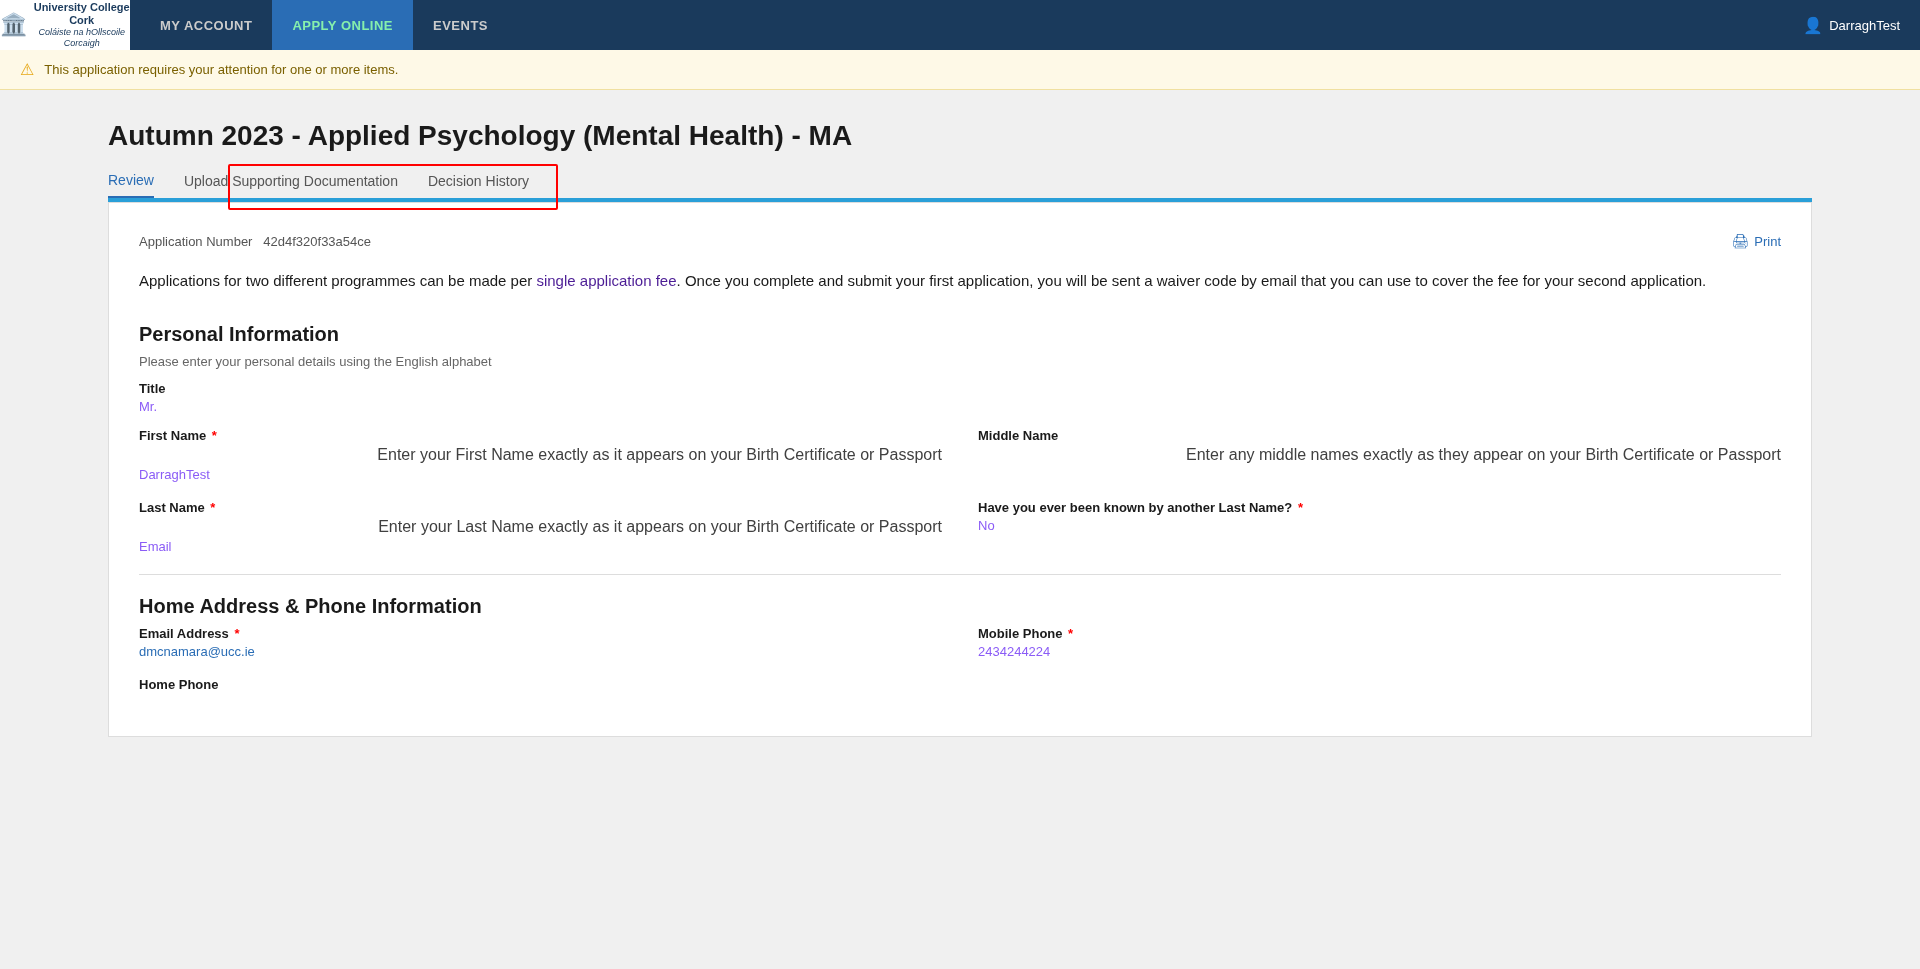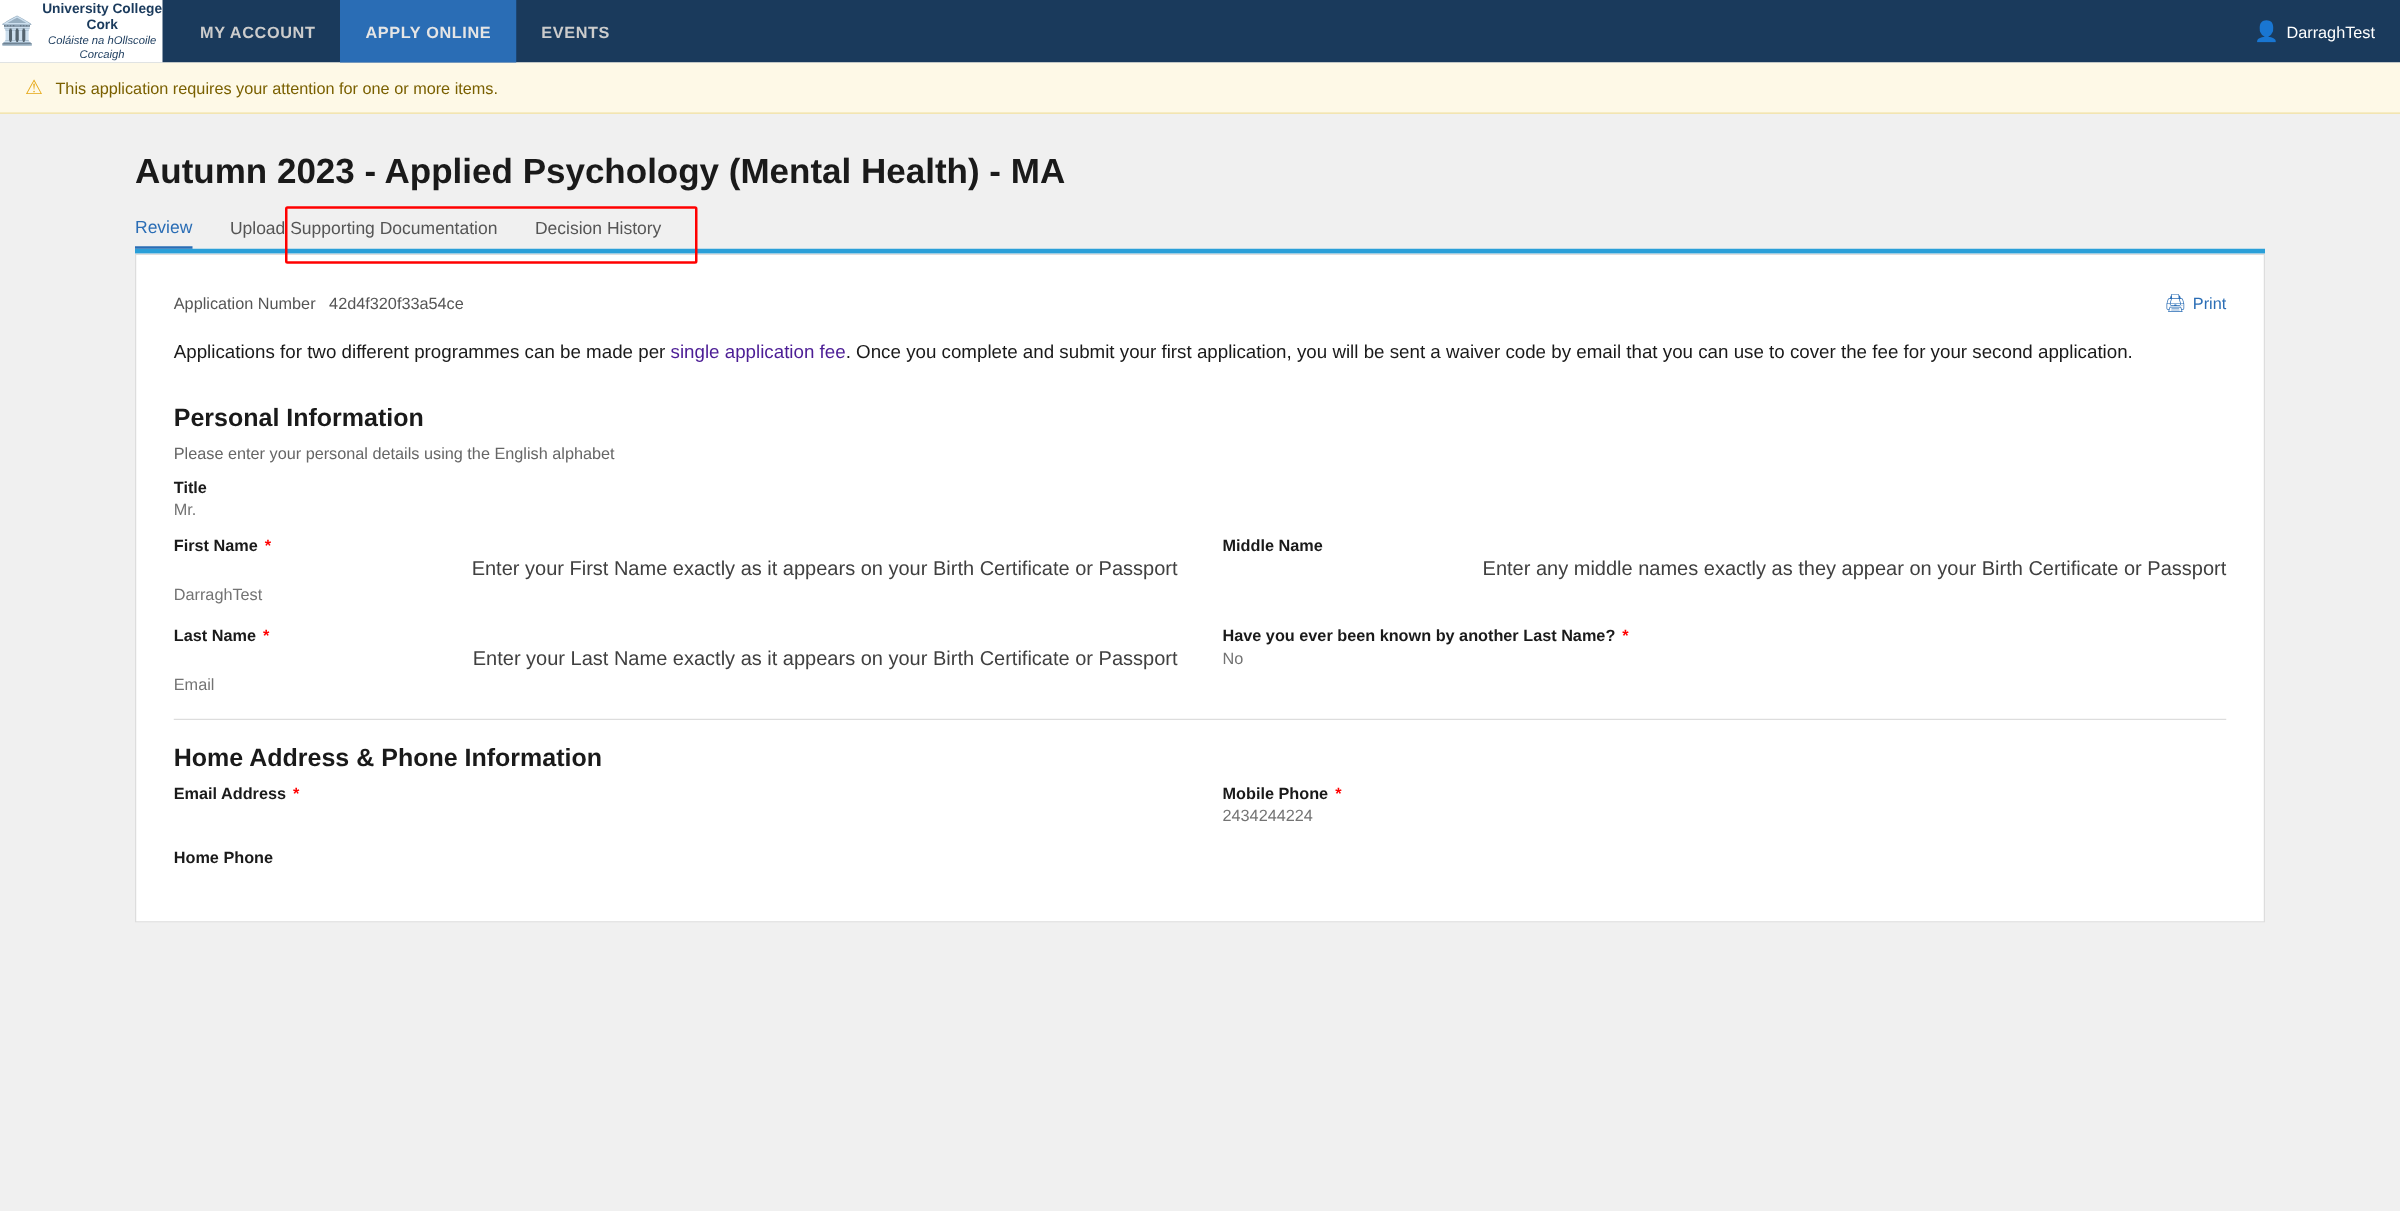"APPLY ONLINE" .nav-link.active { color: #e5e5e5 -> #86efac }
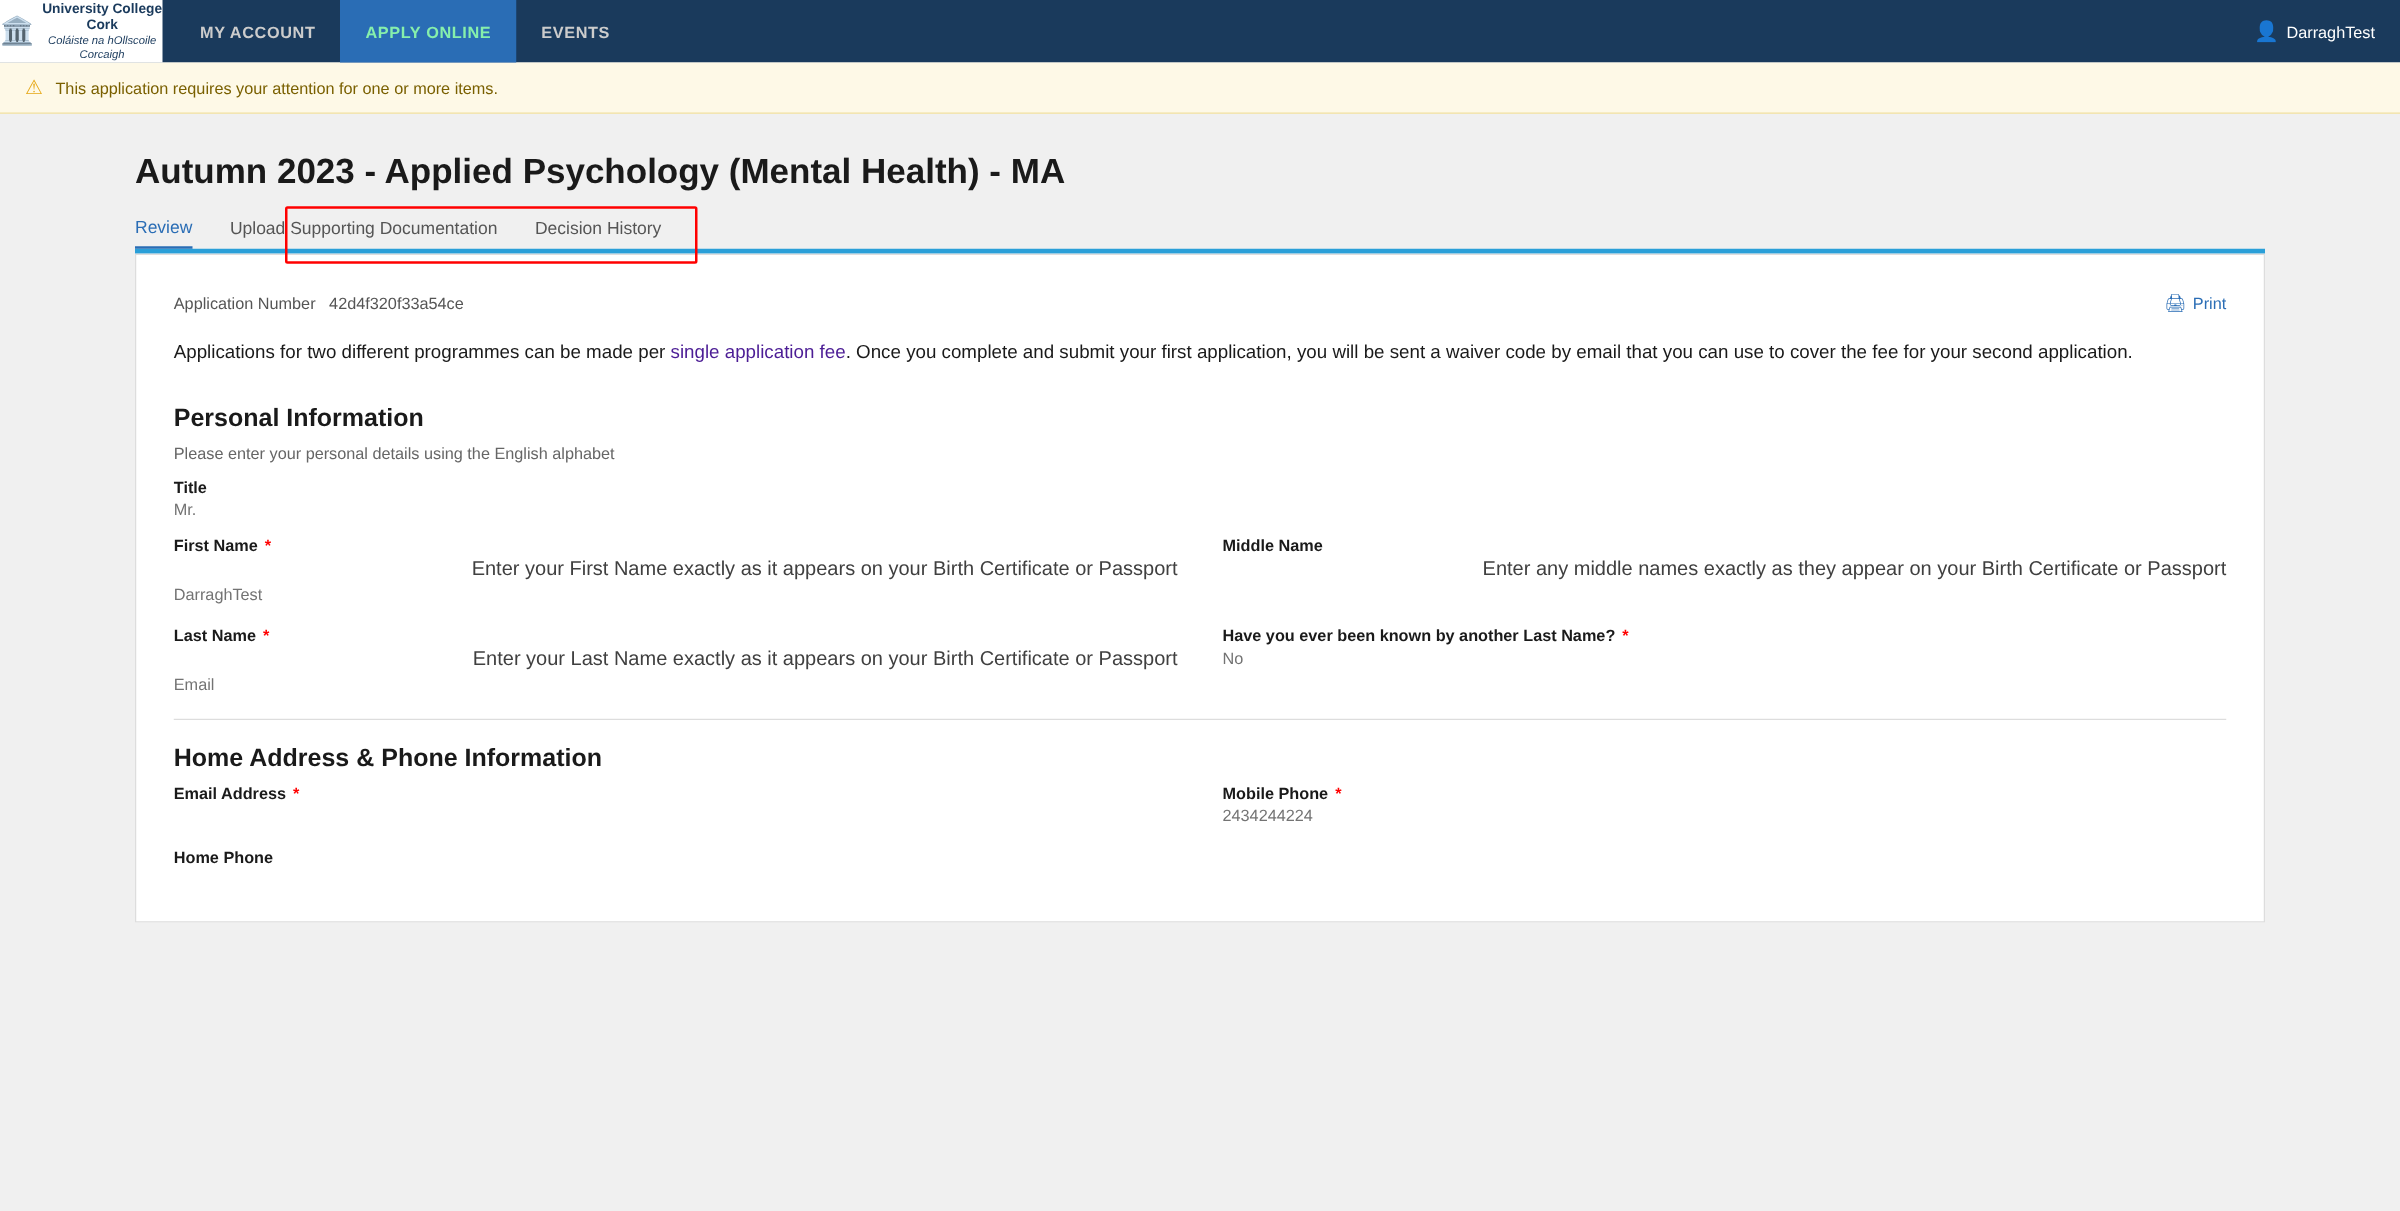"Mr." .field-value { color: #737373 -> #8b5cf6 }
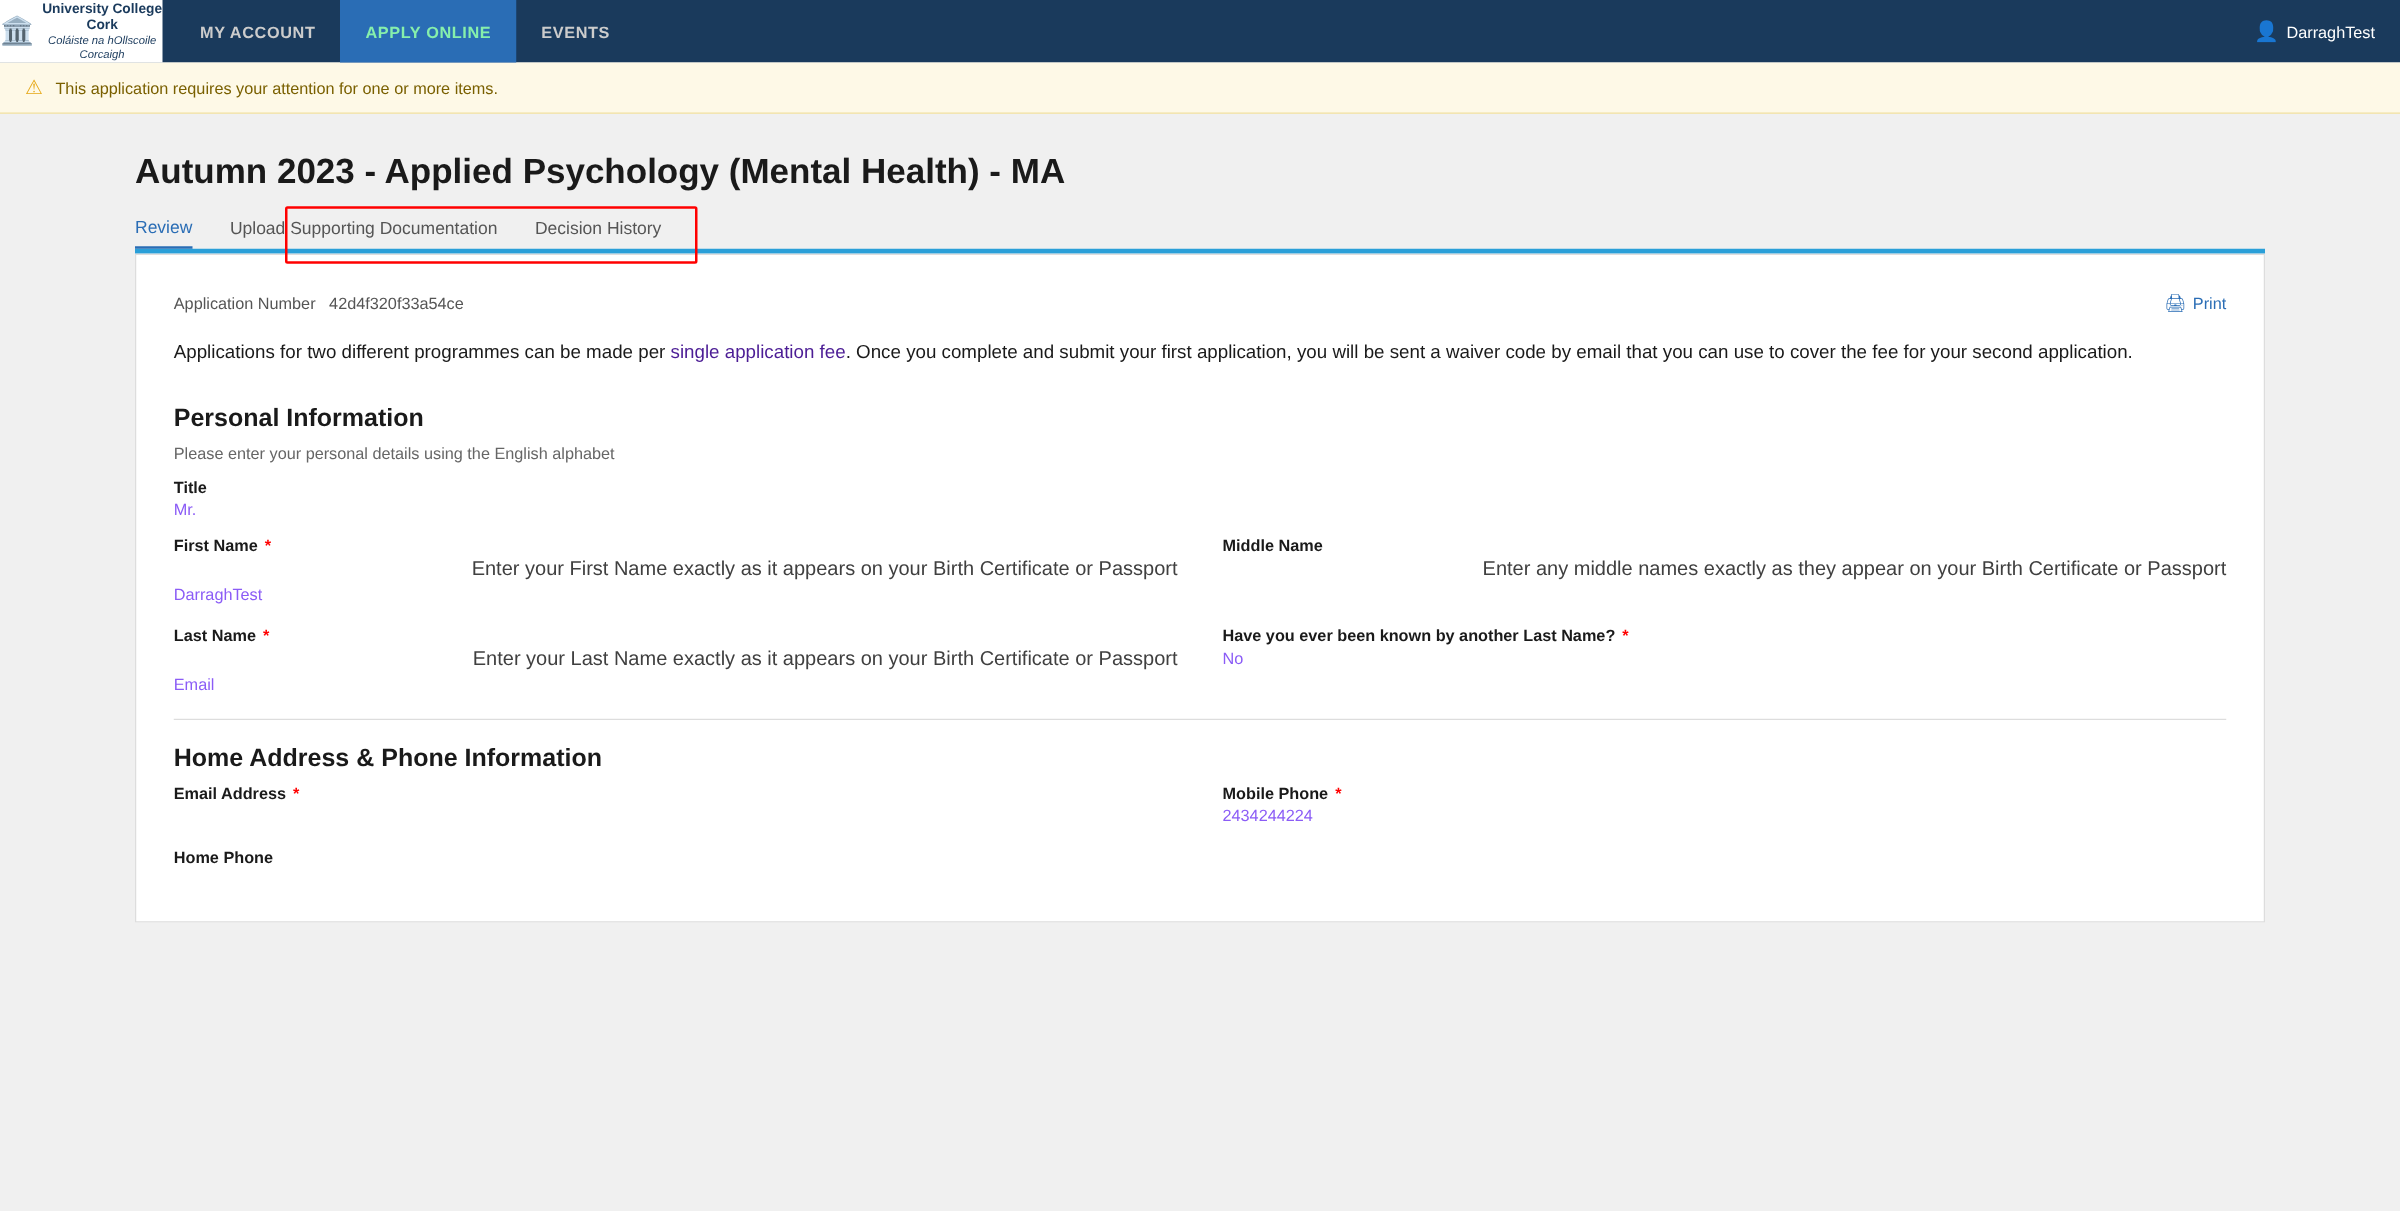"dmcnamara@ucc.ie" div.field-value { html: none -> <div>dmcnamara@ucc.ie</div> }
